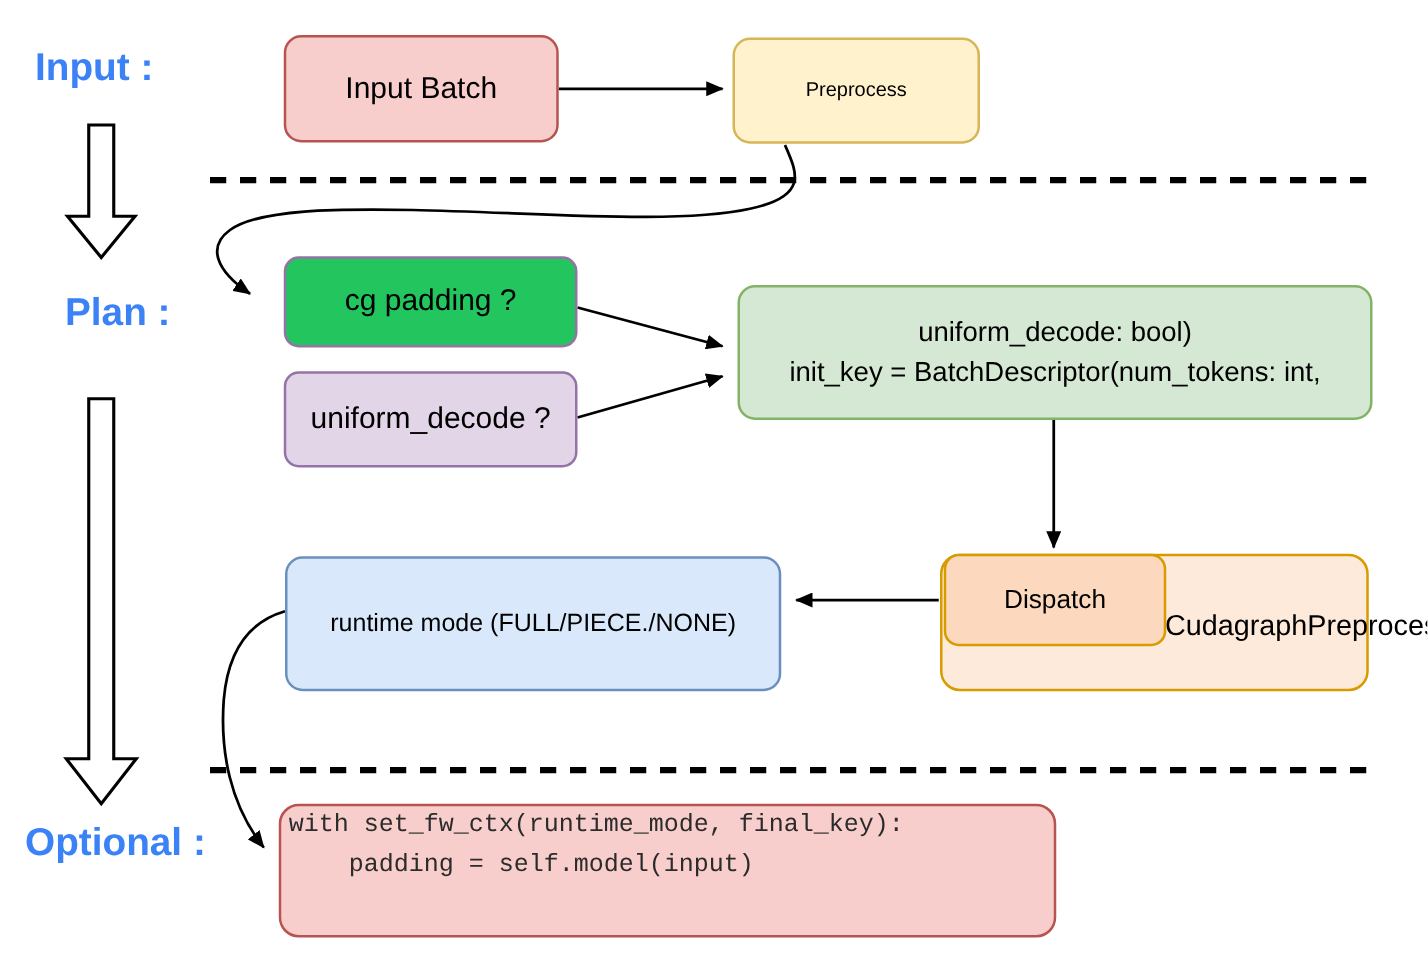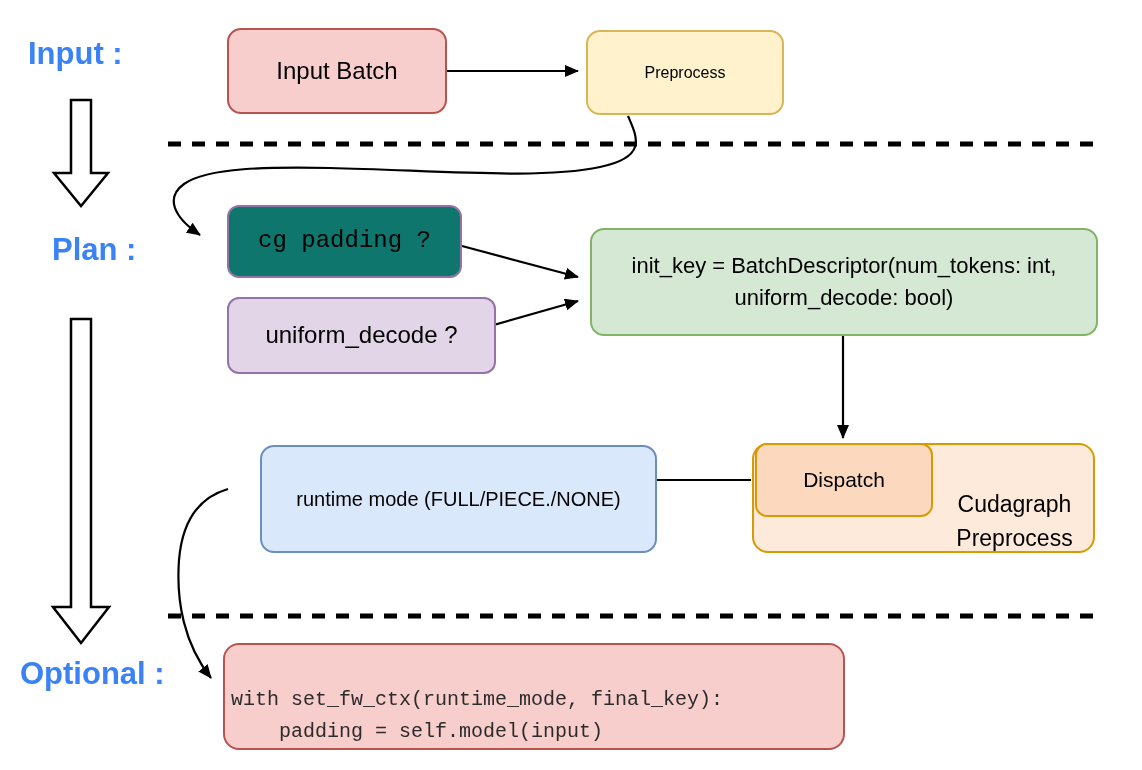"cg padding ?" #box-cg-padding { background: #0f766e -> #22c55e; font-family: Liberation Mono, monospace -> none }
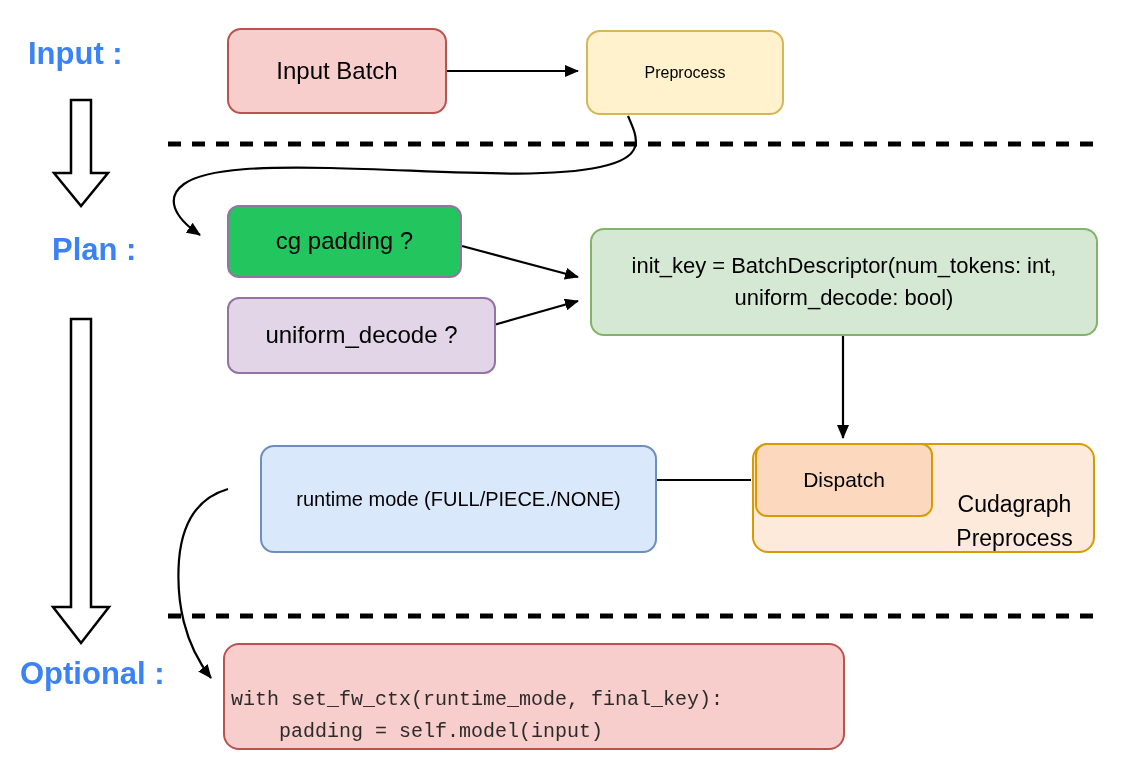"init_key = BatchDescriptor(num_tokens:" span { order: before "uniform_decode: bool)" -> after "uniform_decode: bool)" }
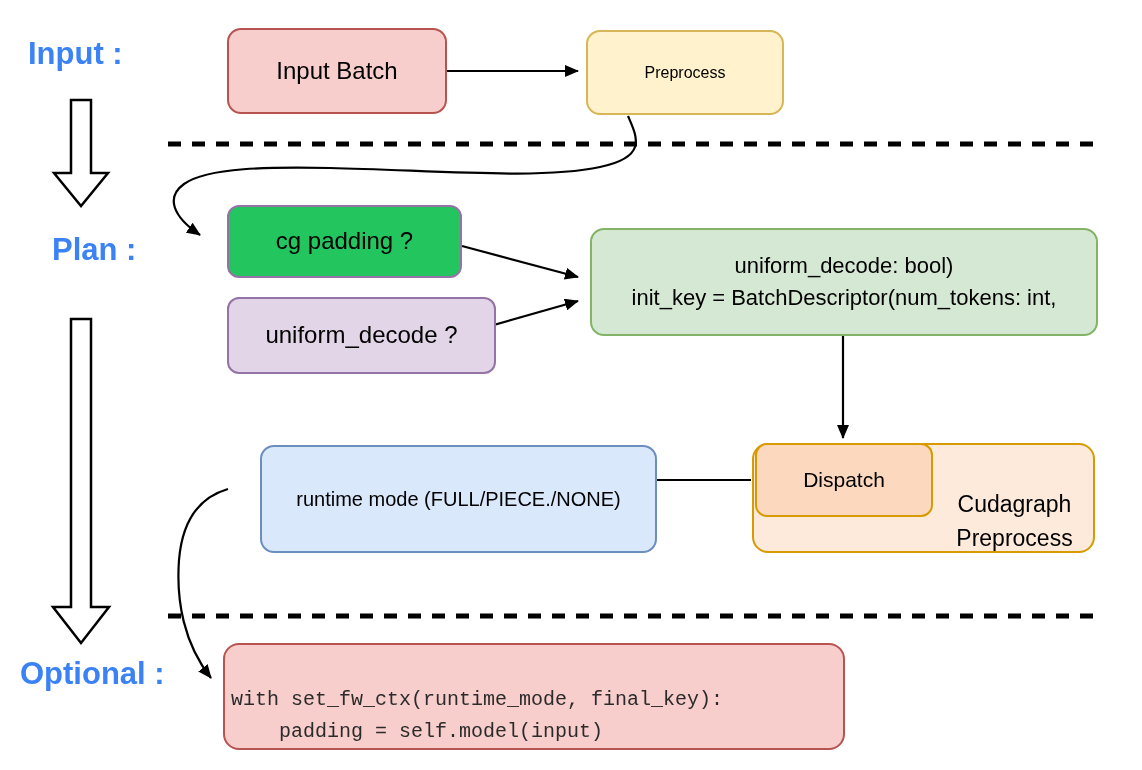"uniform_decode ?" #box-uniform-decode { width: 269px -> 235px }
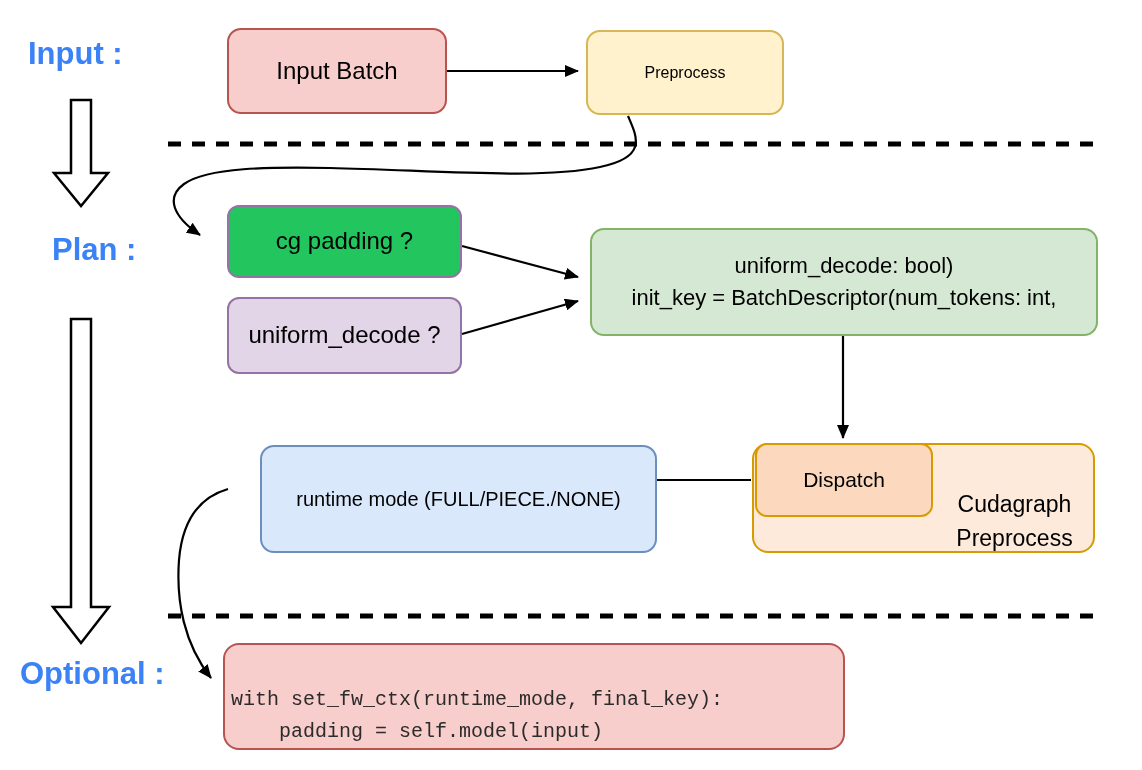"runtime mode (FULL/PIECE./NONE)" #box-runtime-mode { margin-left: 32px -> none }
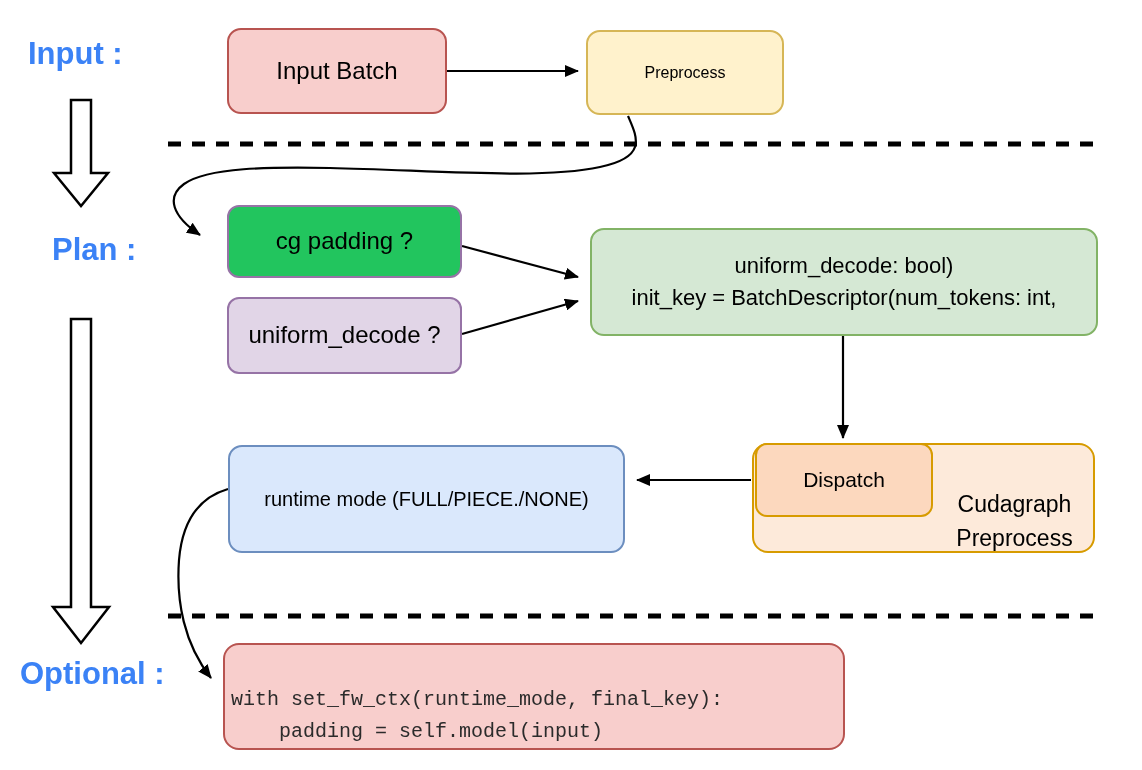"Cudagraph" #dispatcher-label { flex-direction: column -> row; justify-content: flex-end -> flex-start }
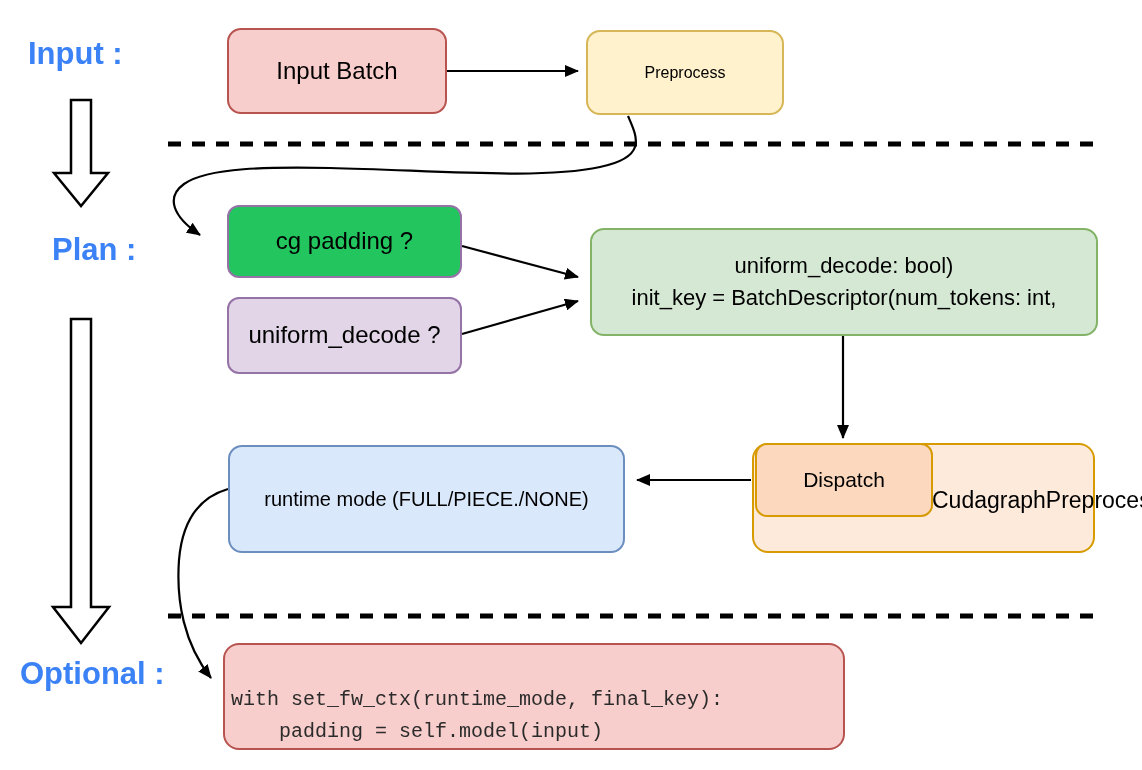"with set_fw_ctx(runtime_mode," #box-execute-code { justify-content: flex-end -> flex-start }
